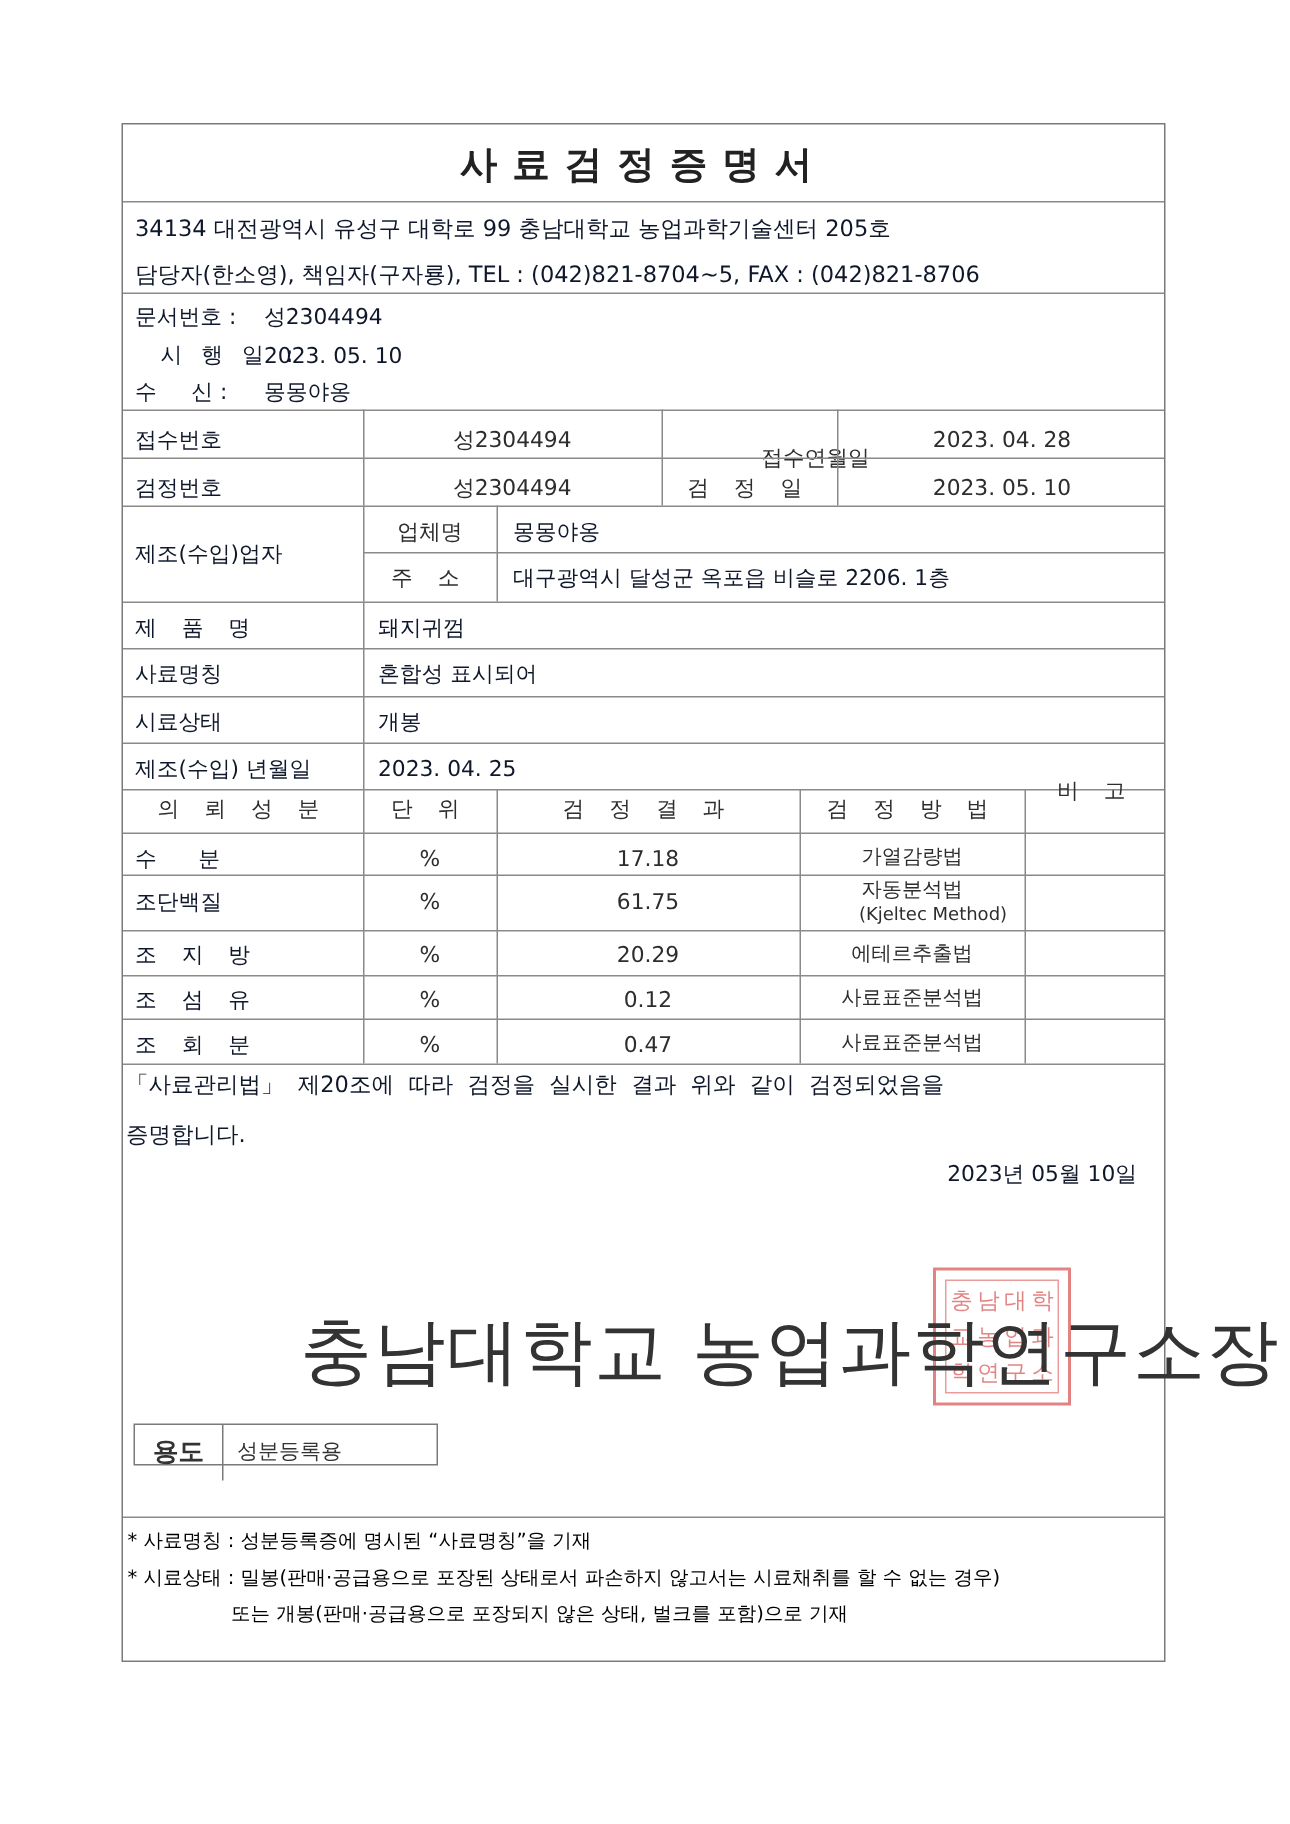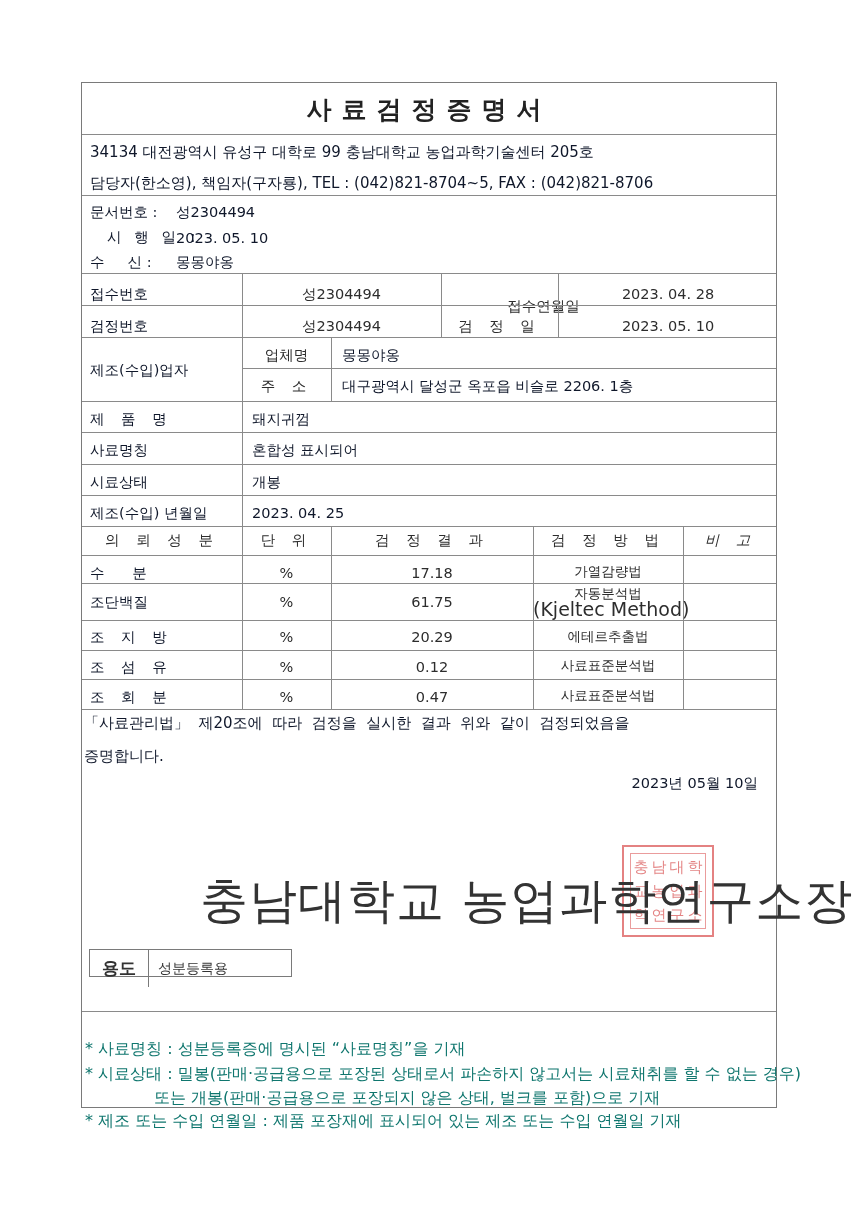"비 고" div.center-text { font-style: italic -> none; top: 448px -> 436px }
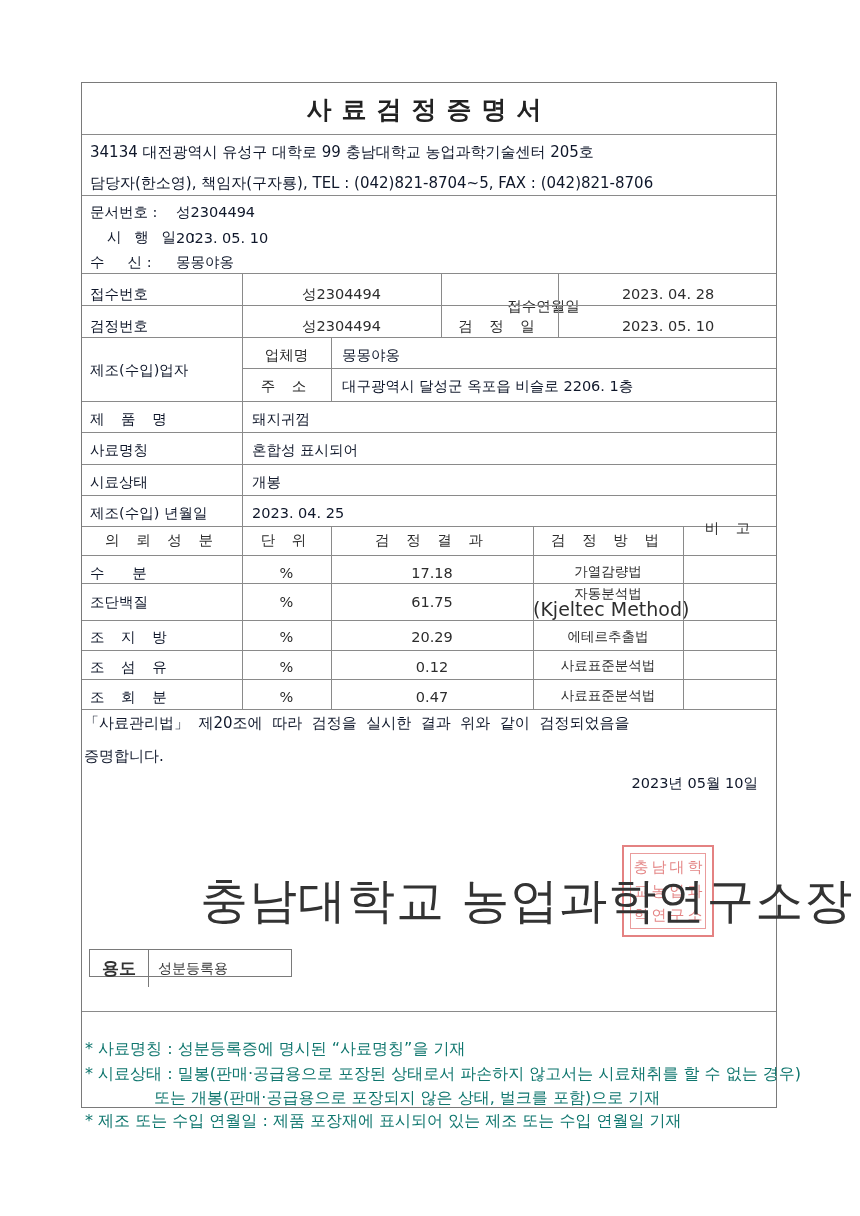"(Kjeltec Method)" div.center-text { font-size: 19px -> 12px; left: 451px -> 465px }
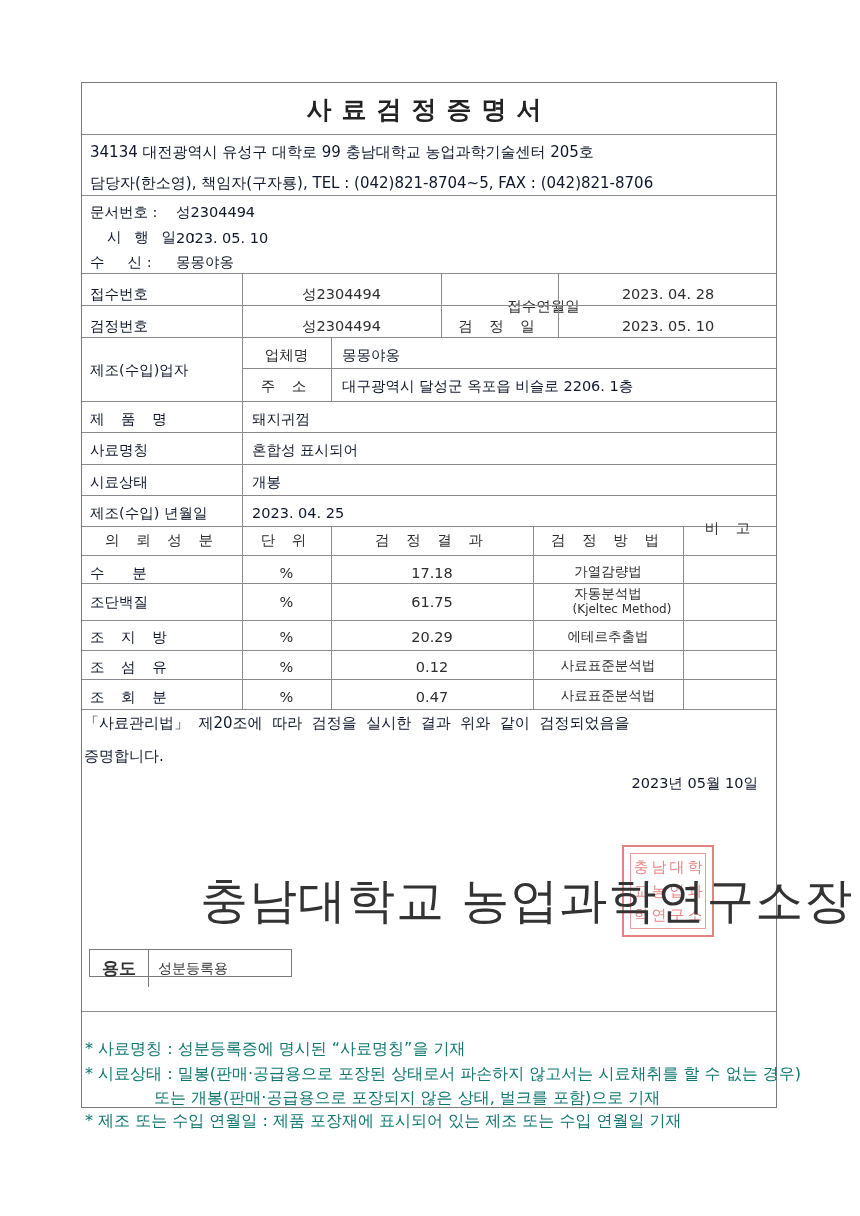"* 사료명칭 : 성분등록증에 명시된" .note { color: #0f766e -> #000000; font-size: 16px -> 13px; margin-top: 21px -> none }
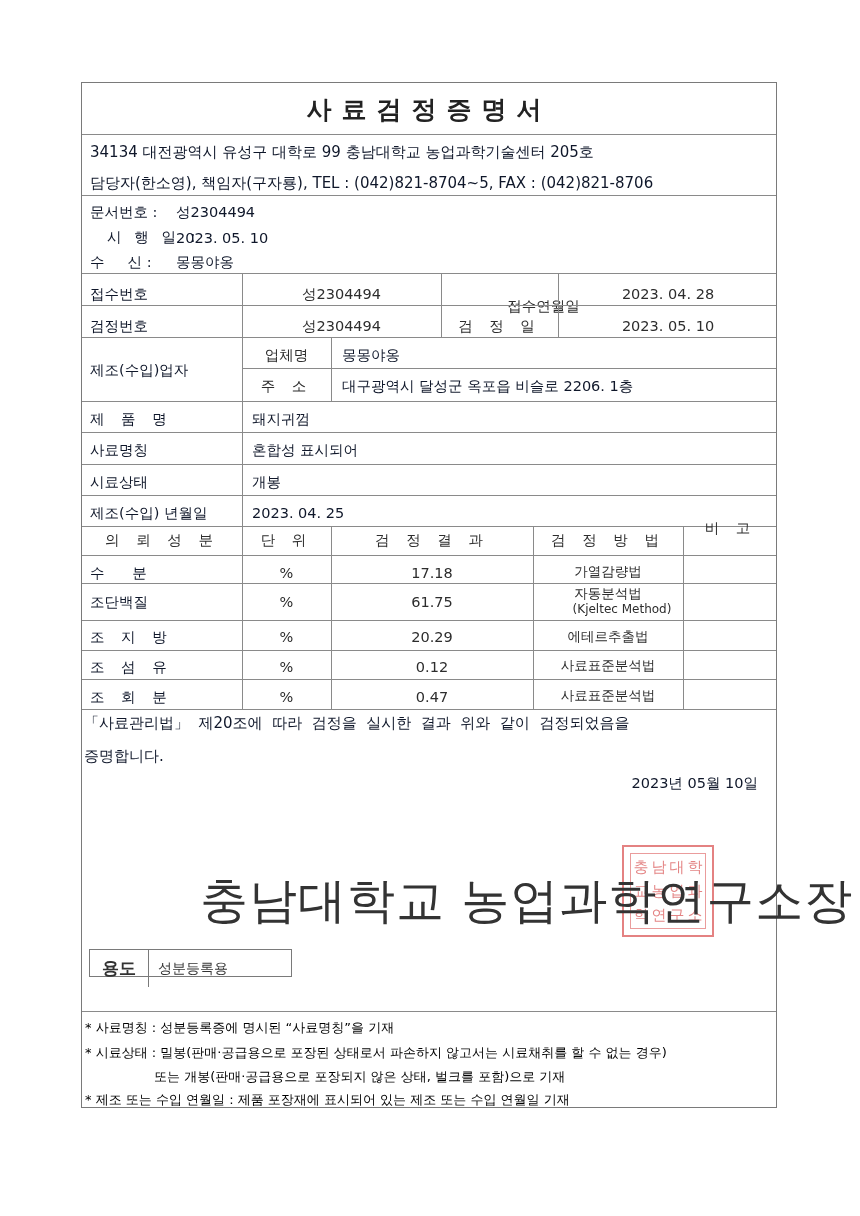"* 제조 또는 수입 연월일" div.note { html: <div>* 제조 또는 수입 연월일 : 제품 포장재에 표시되어 있는 제조 또는 수입 연월일 기재</div> -> none }
